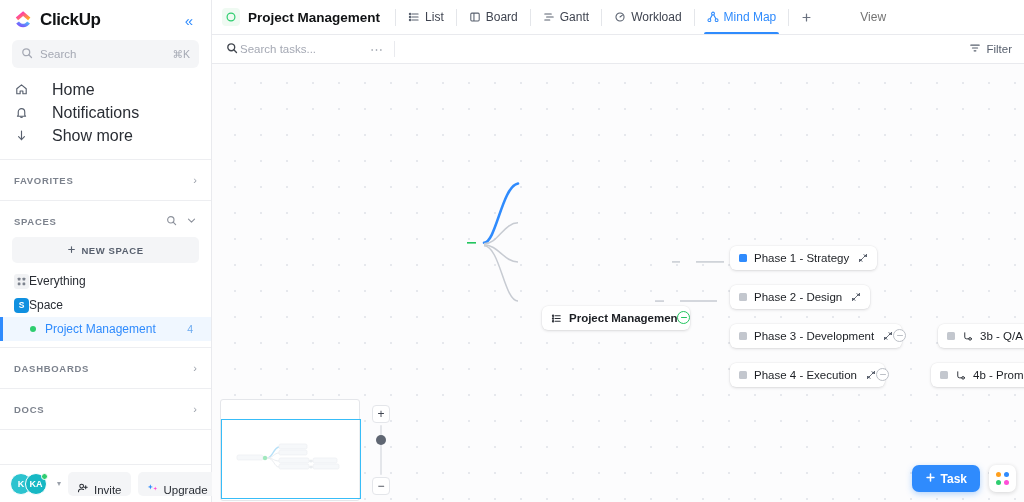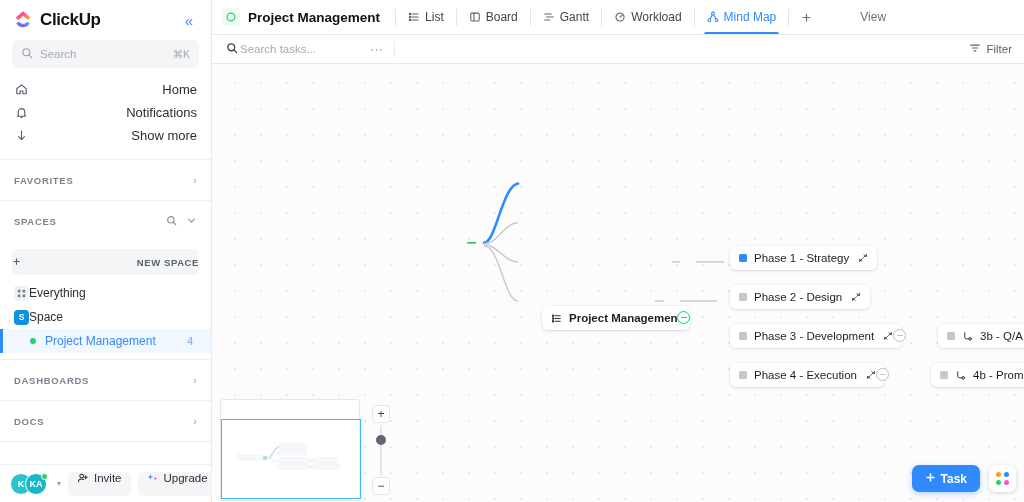"Home" .sb-nav-item { font-size: 13px -> 16px; gap: 11px -> 23px; justify-content: space-between -> none }
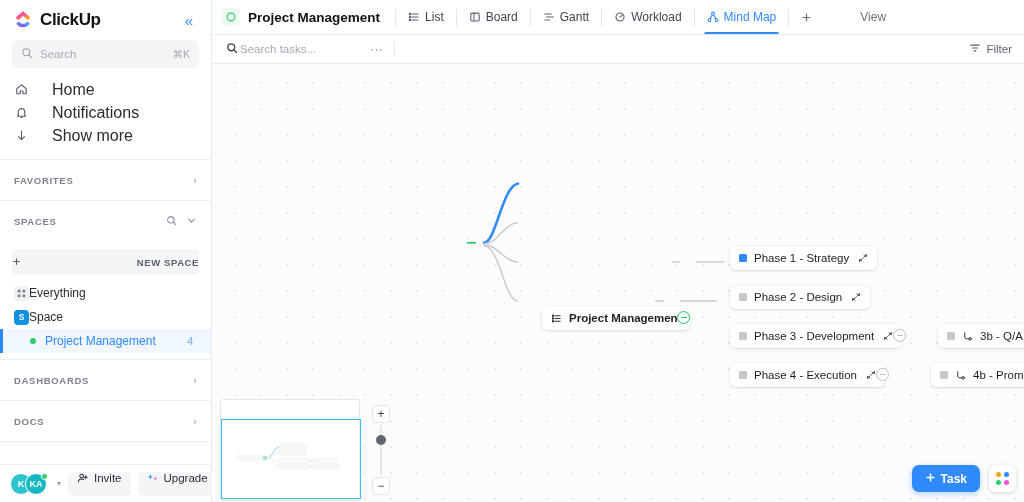"NEW SPACE" .new-space { justify-content: space-between -> center; margin: 14px 12px 6px 12px -> 2px 12px 6px 12px }
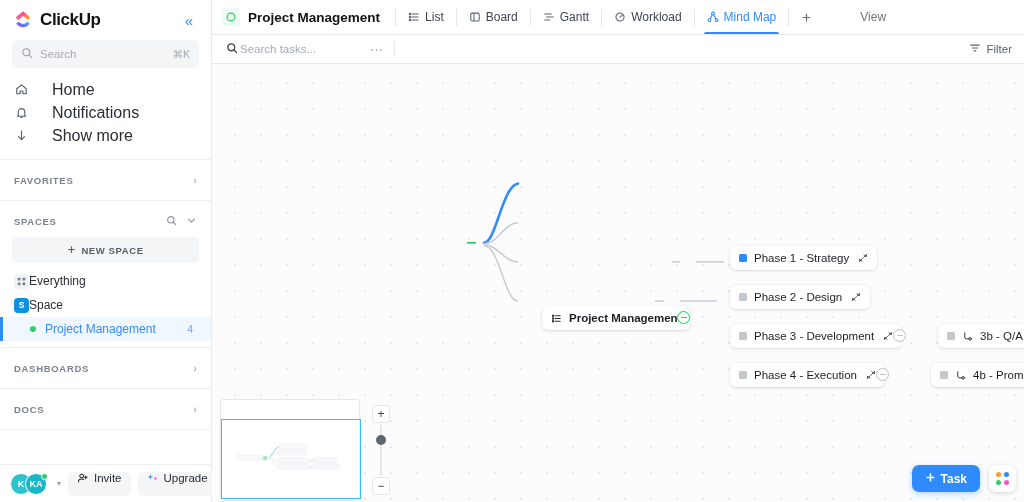"Invite" .pill { align-items: flex-start -> flex-end }
